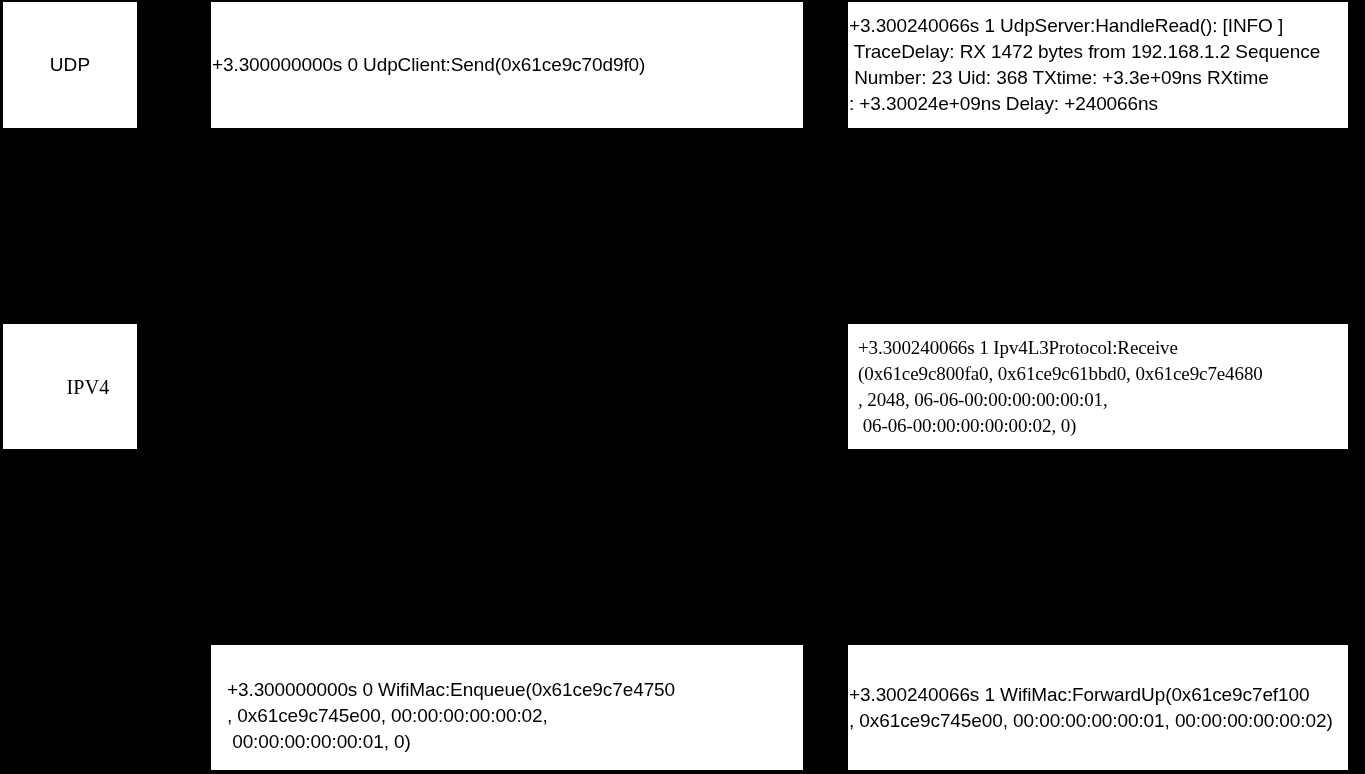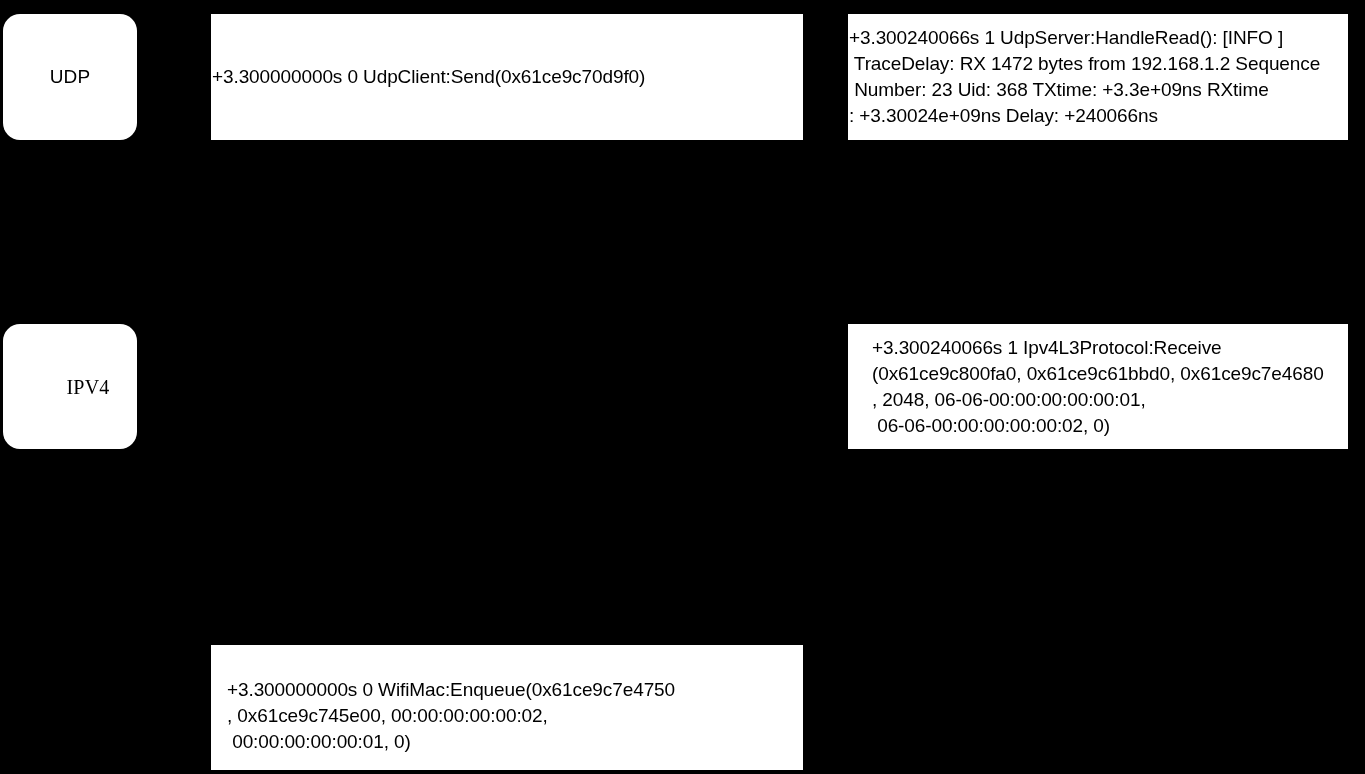"+3.300240066s 1 UdpServer:HandleRead():" .row-udp { top: 14px -> 2px }
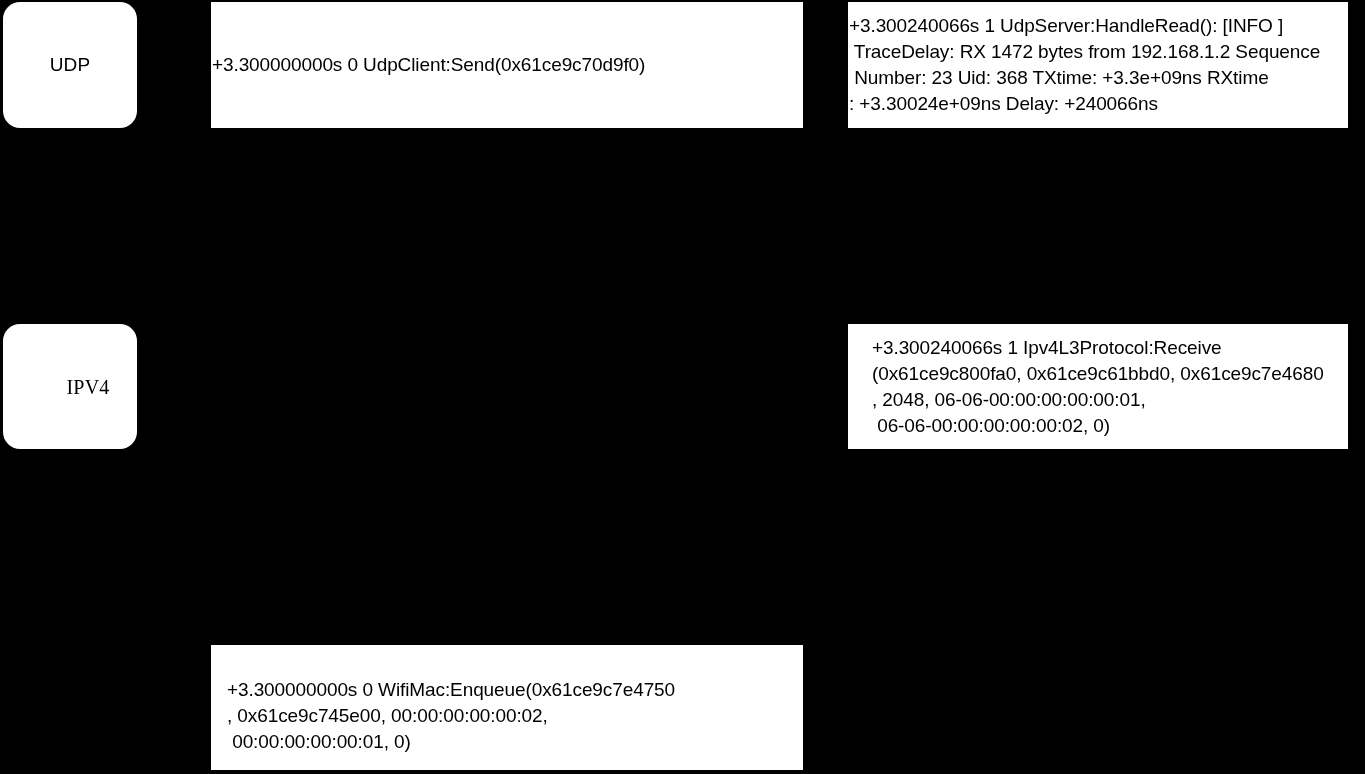"UDP" .layer-label { border-radius: 17px -> none }
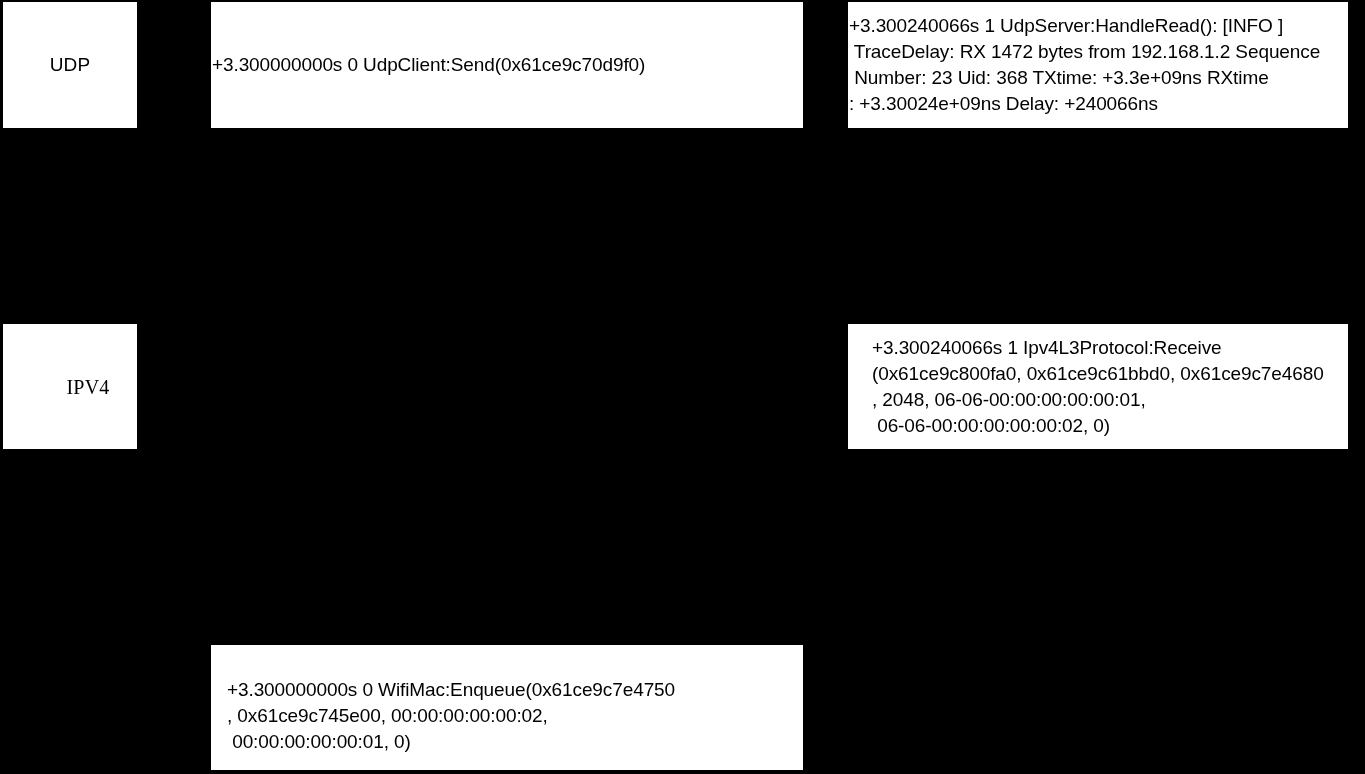"+3.300240066s 1 Ipv4L3Protocol:Receive" .ind-small { font-family: none -> Liberation Serif, serif; margin-left: 24px -> 10px }
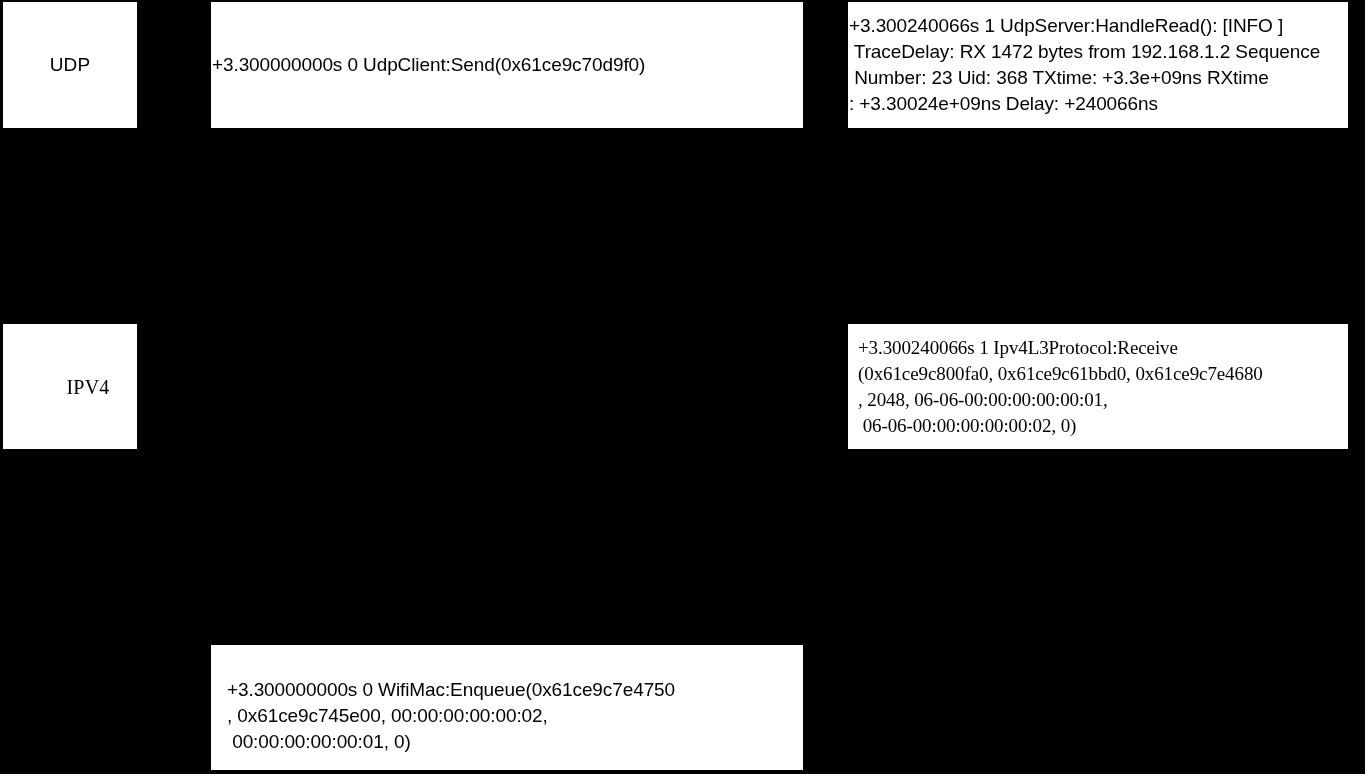"+3.300240066s 1" div.msg-box { html: none -> <div> <div>+3.300240066s 1 WifiMac:ForwardUp(0x61ce9c7ef100 , 0x61ce9c745e00, 00:00:00:00:00:01, 00:00:00:00:00:02)</div> </div> }
